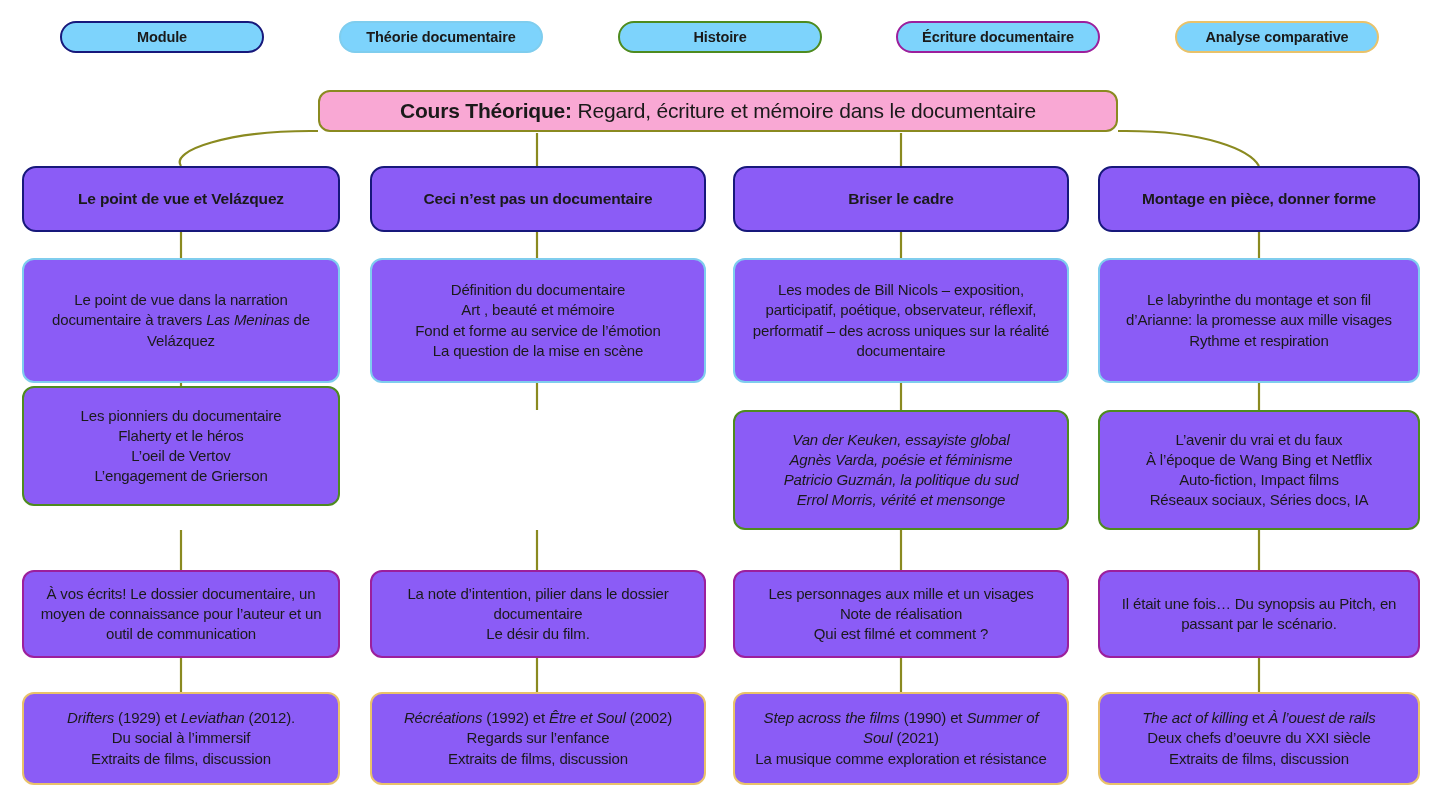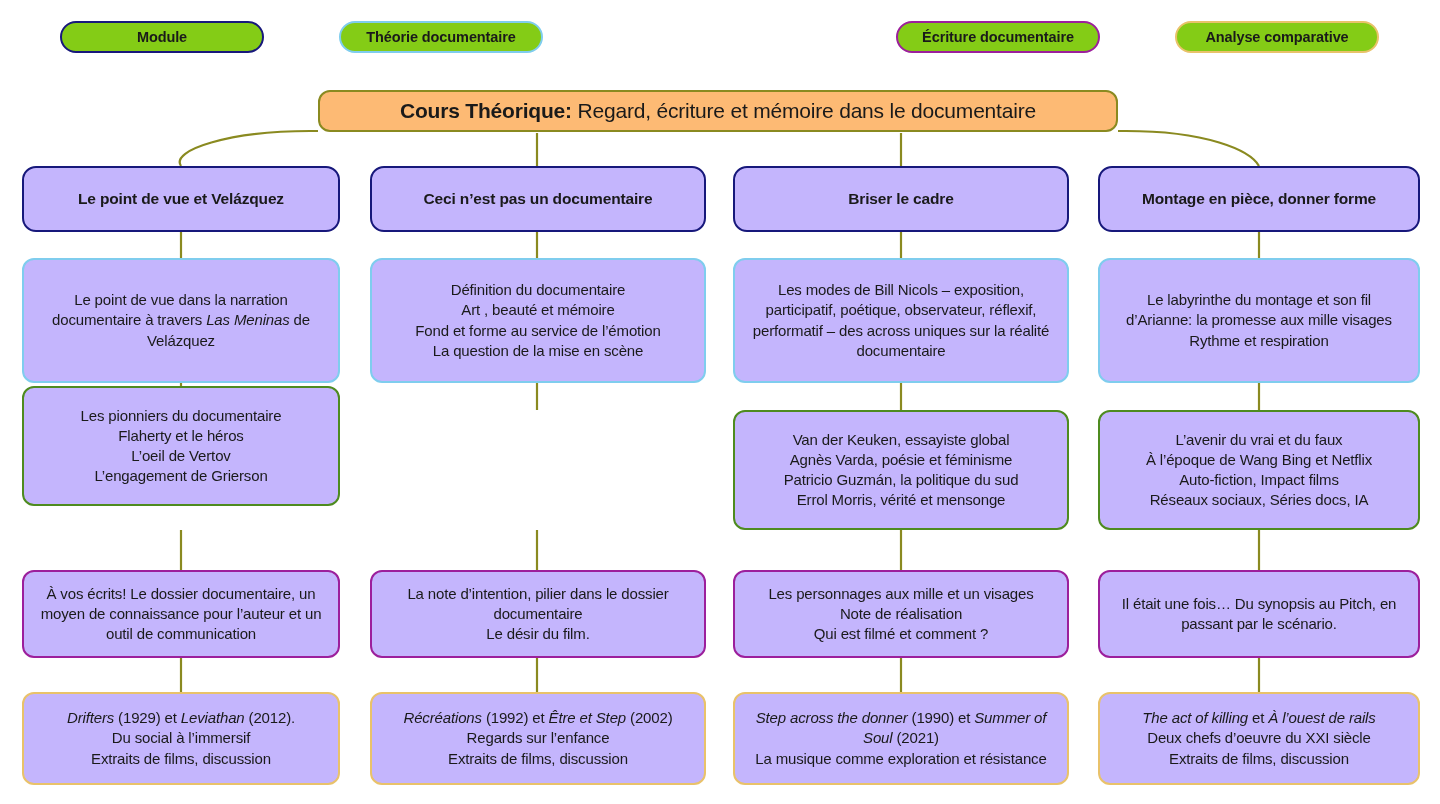"Module" .legend-chip { background: #84cc16 -> #7dd3fc }
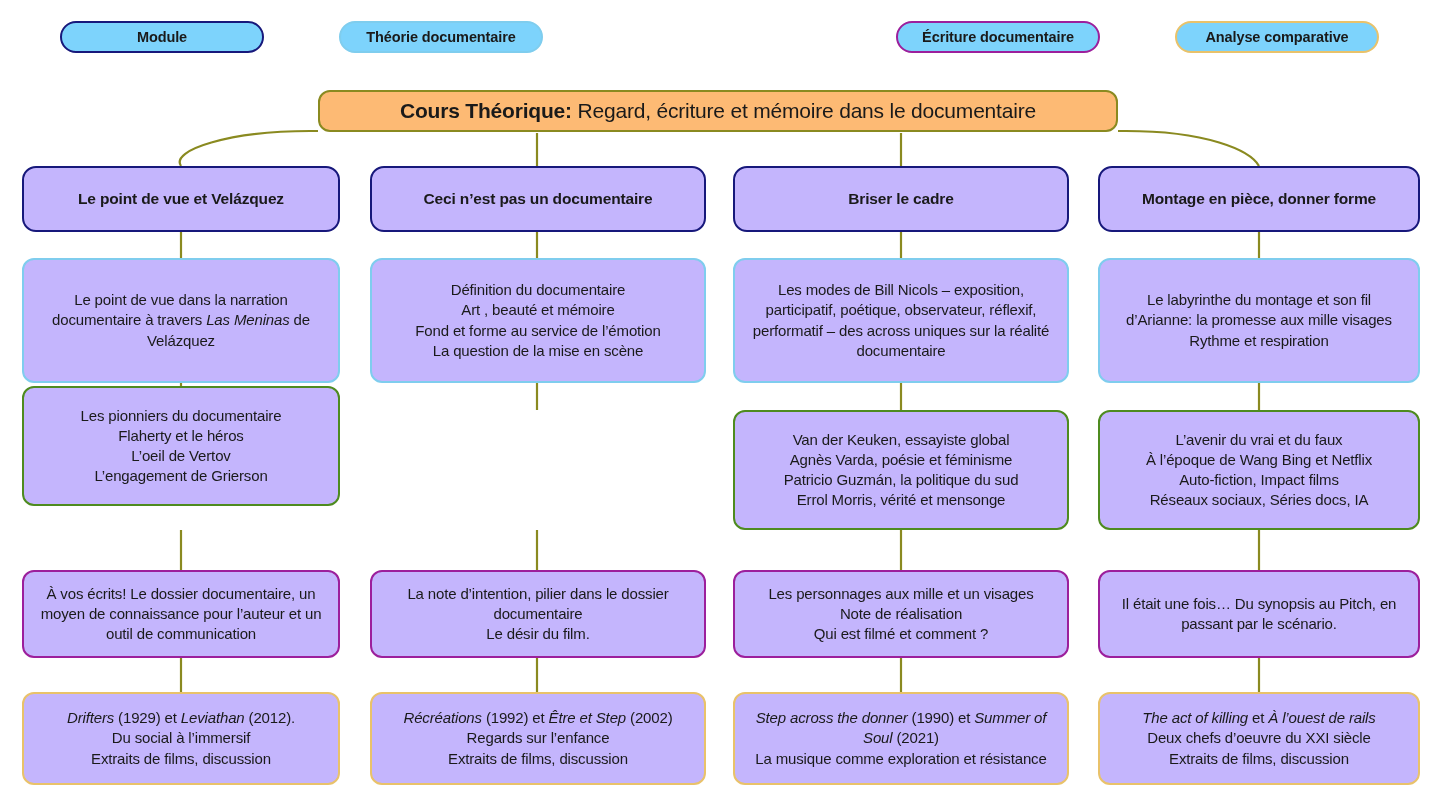"Histoire" div.legend-chip { html: none -> <div> <span>Histoire</span> </div> }
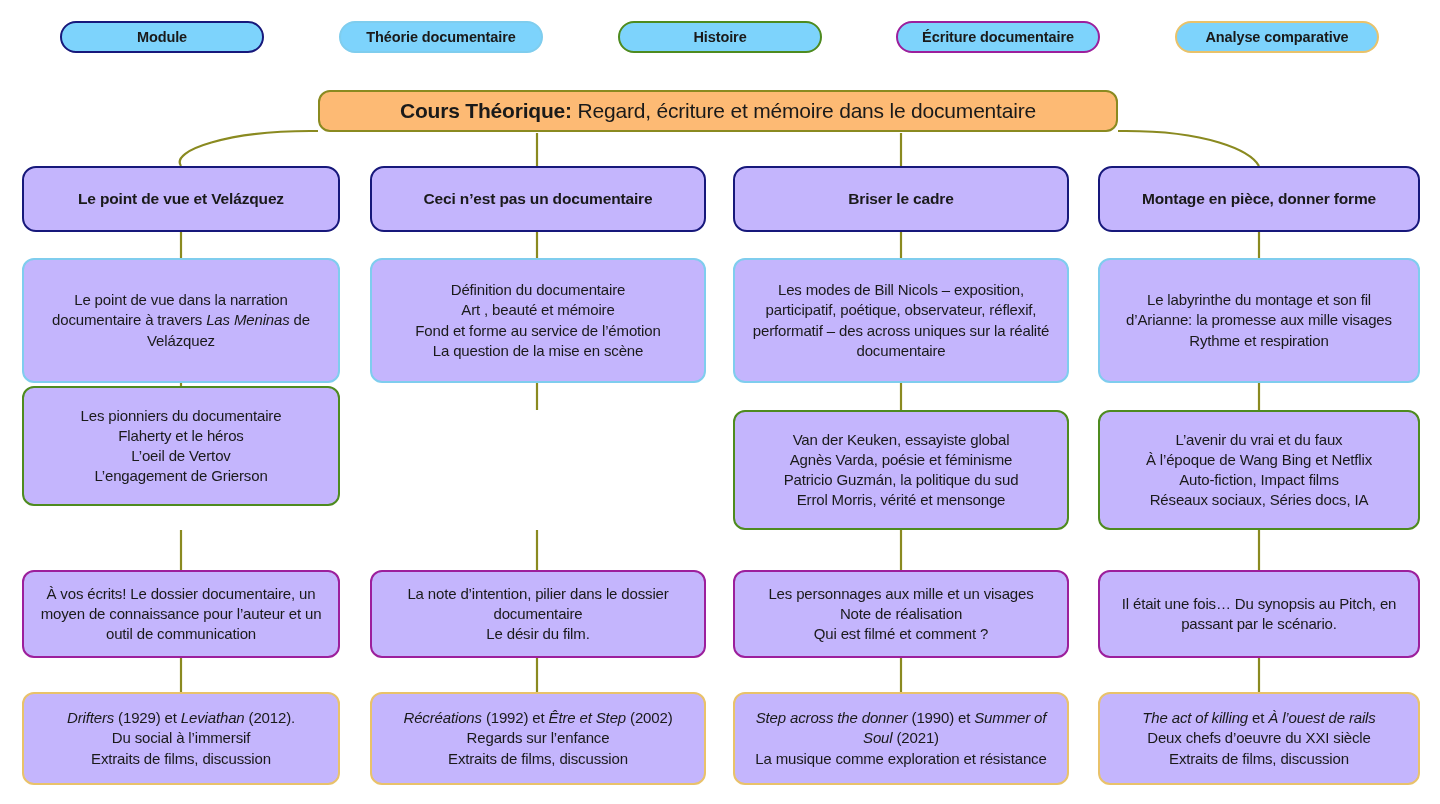"Cours Théorique: Regard, écriture et" .title-box { background: #fdba74 -> #f9a8d4 }
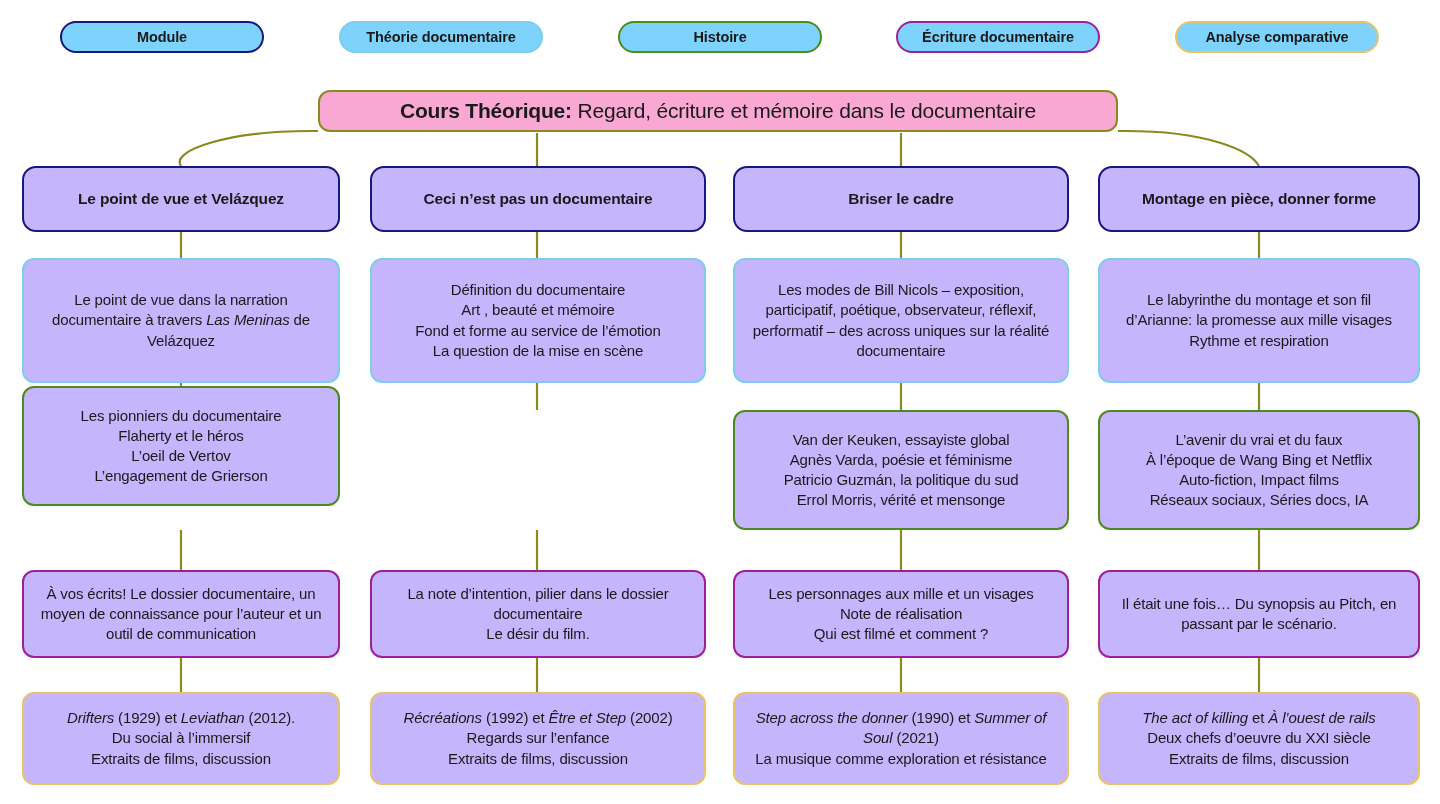"Le point de vue et" .card { background: #c4b5fd -> #8b5cf6 }
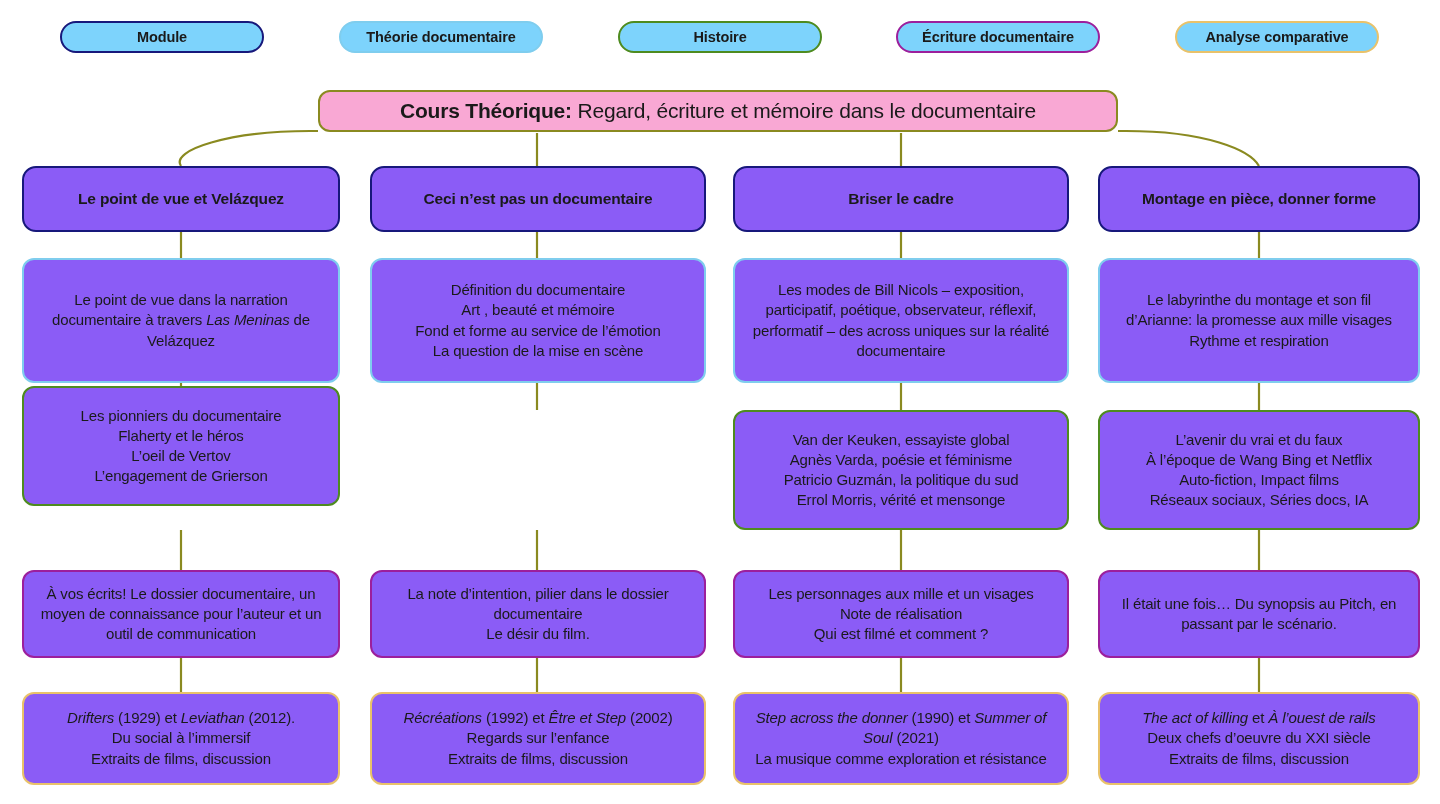"Van der Keuken, essayiste global" div.card { font-style: none -> italic }
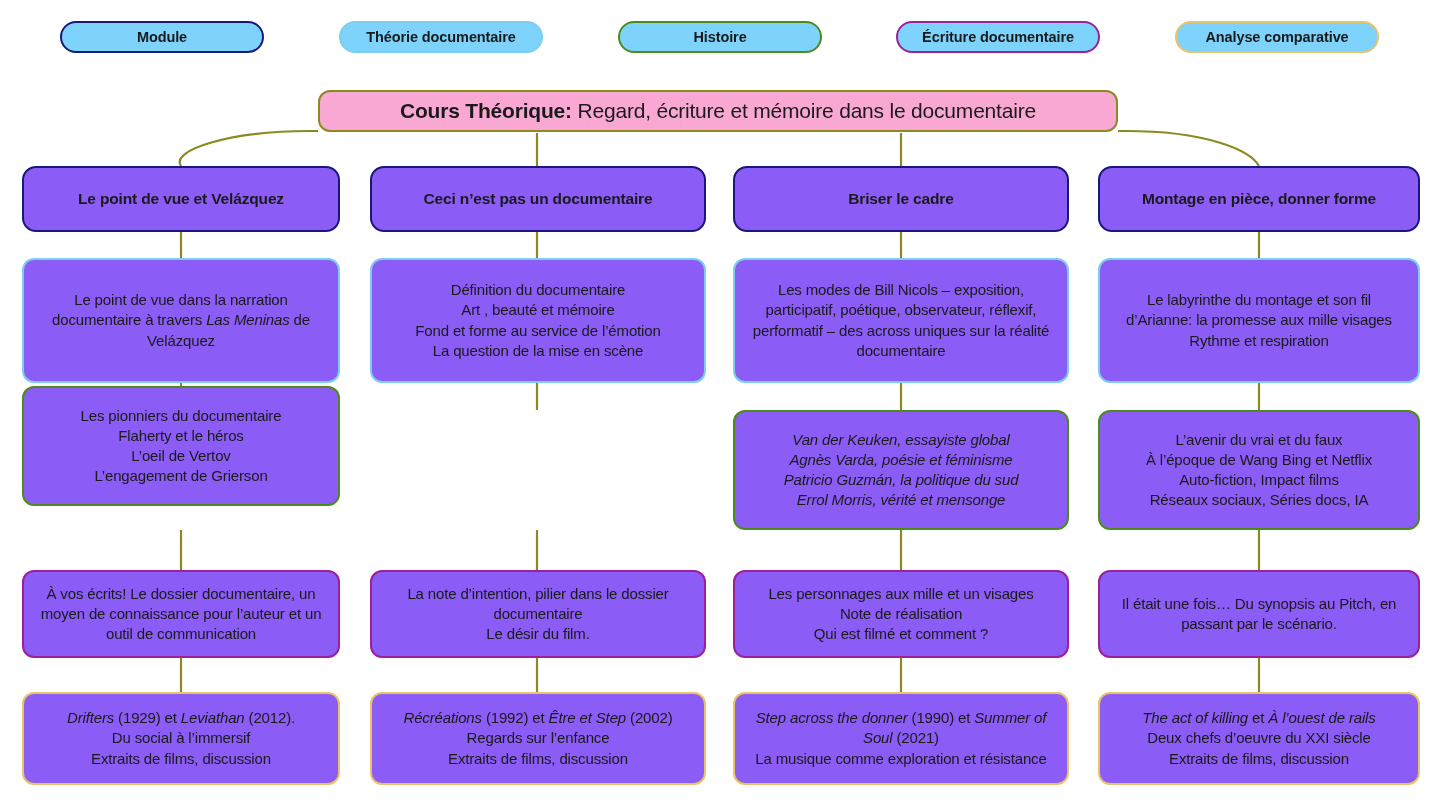"Être et Step" i { text: Step -> Soul }
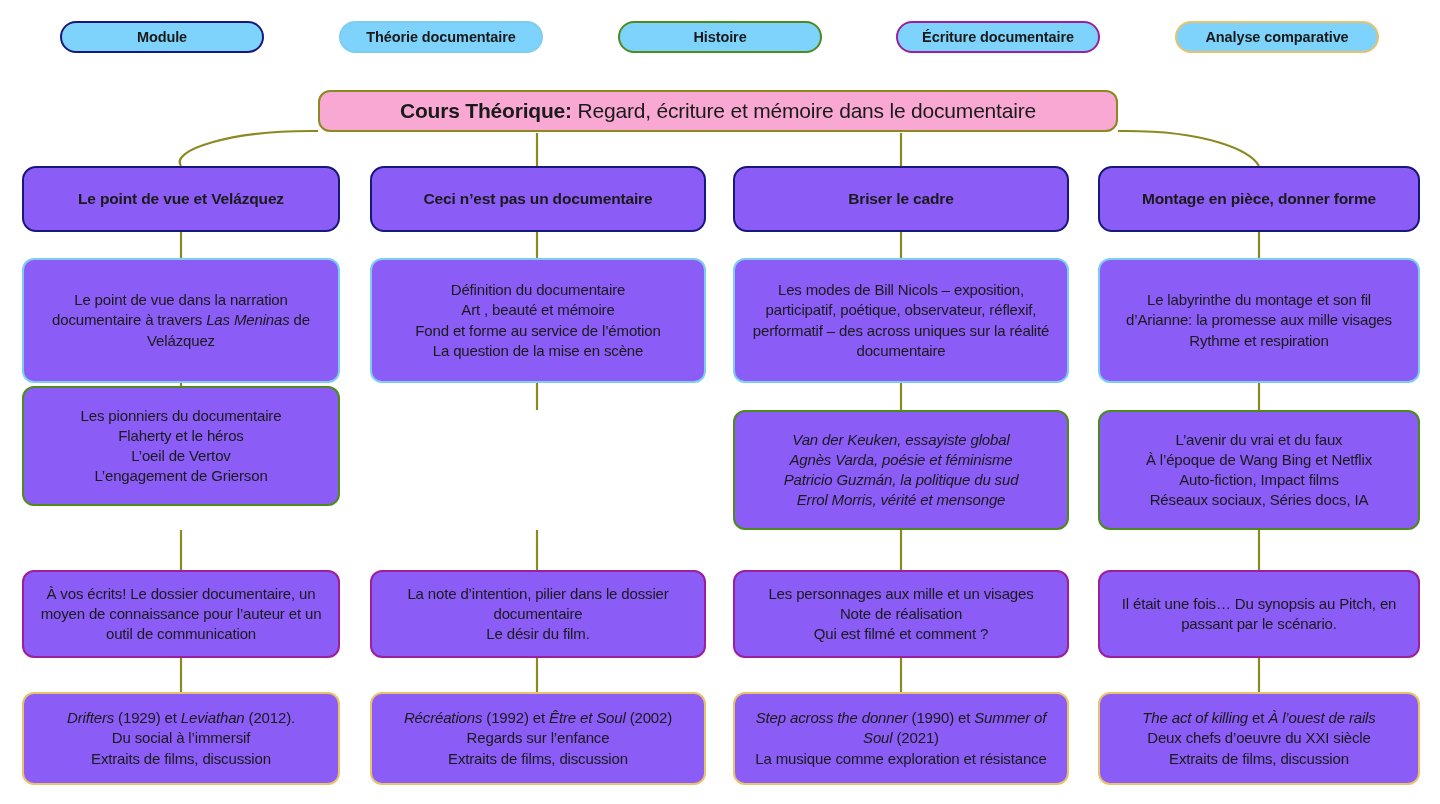"Step across the donner" i { text: donner -> films }
